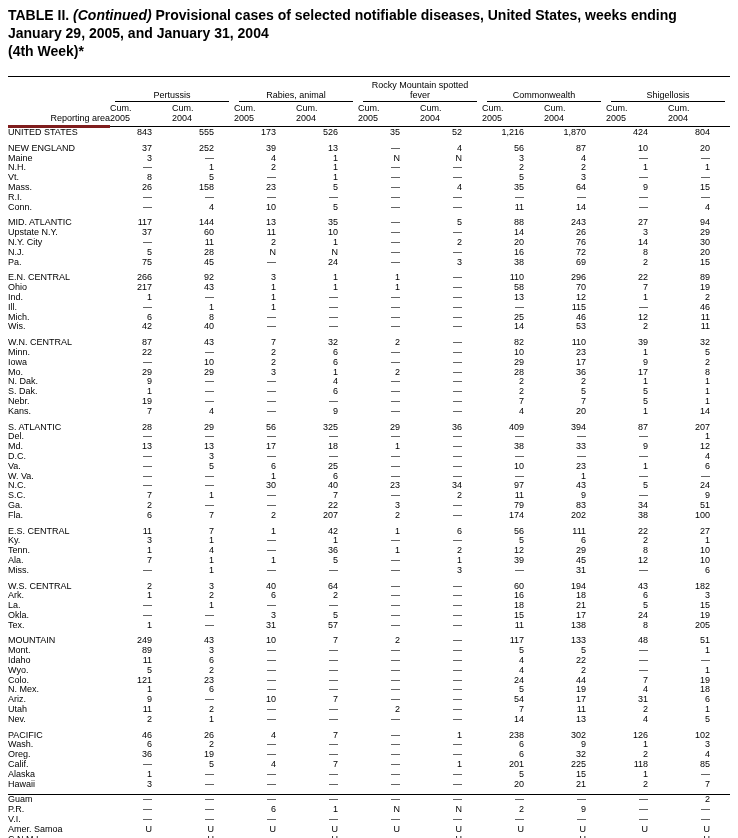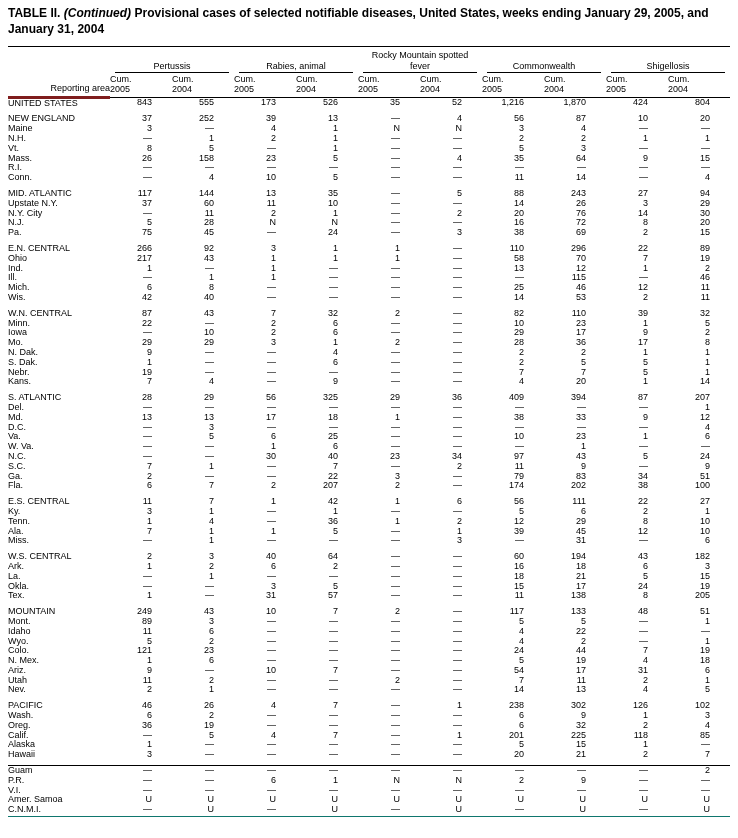"TABLE II. (Continued) Provisional cases" .title { font-size: 12px -> 14px; margin-bottom: 9px -> 15px }
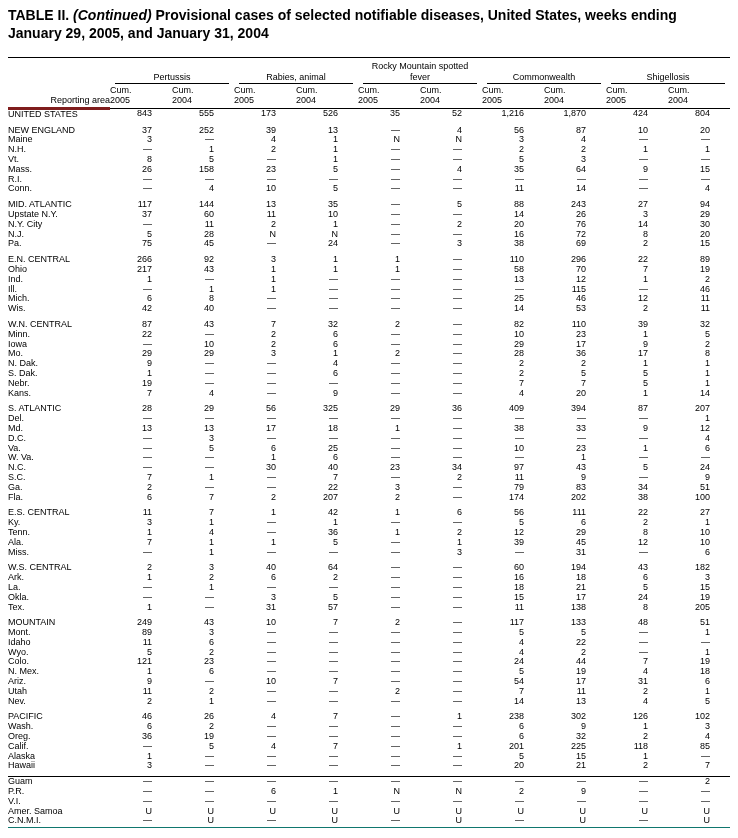"(4th Week)*" div { html: none -> <div>(4th Week)*</div> }
